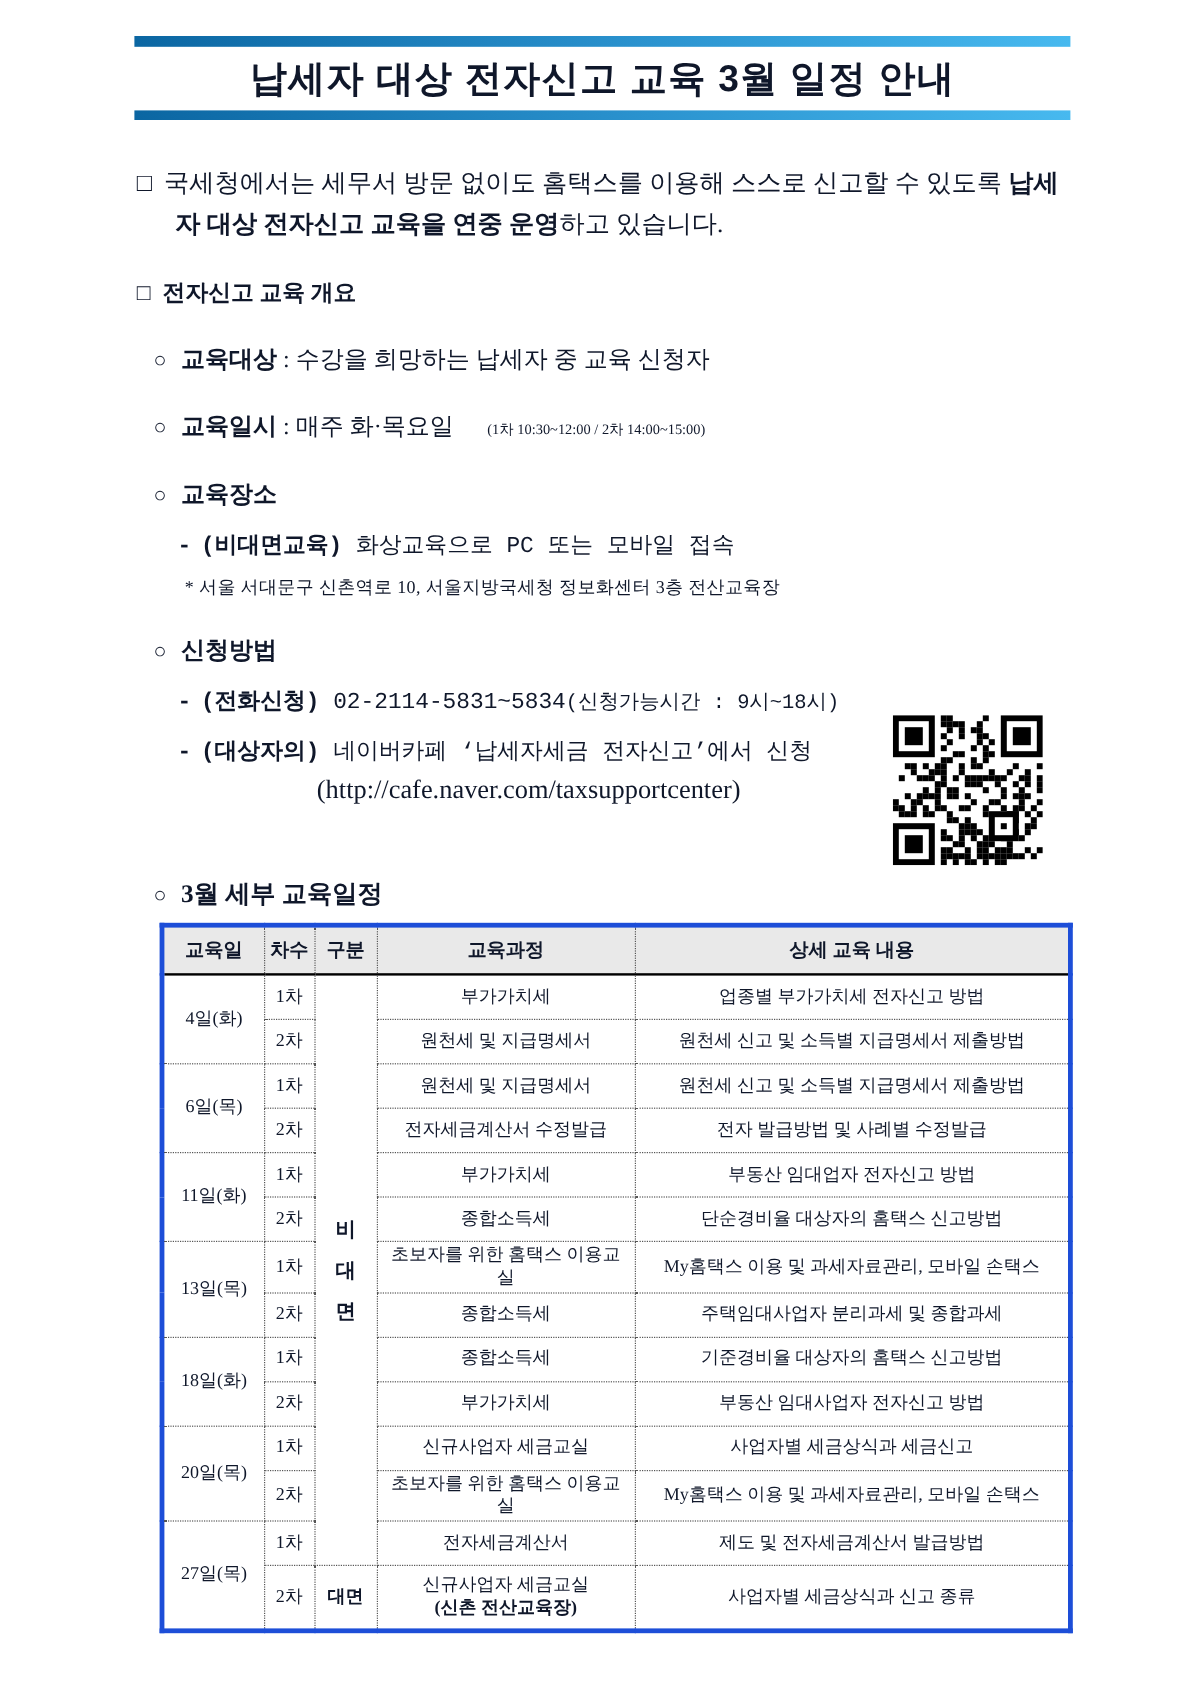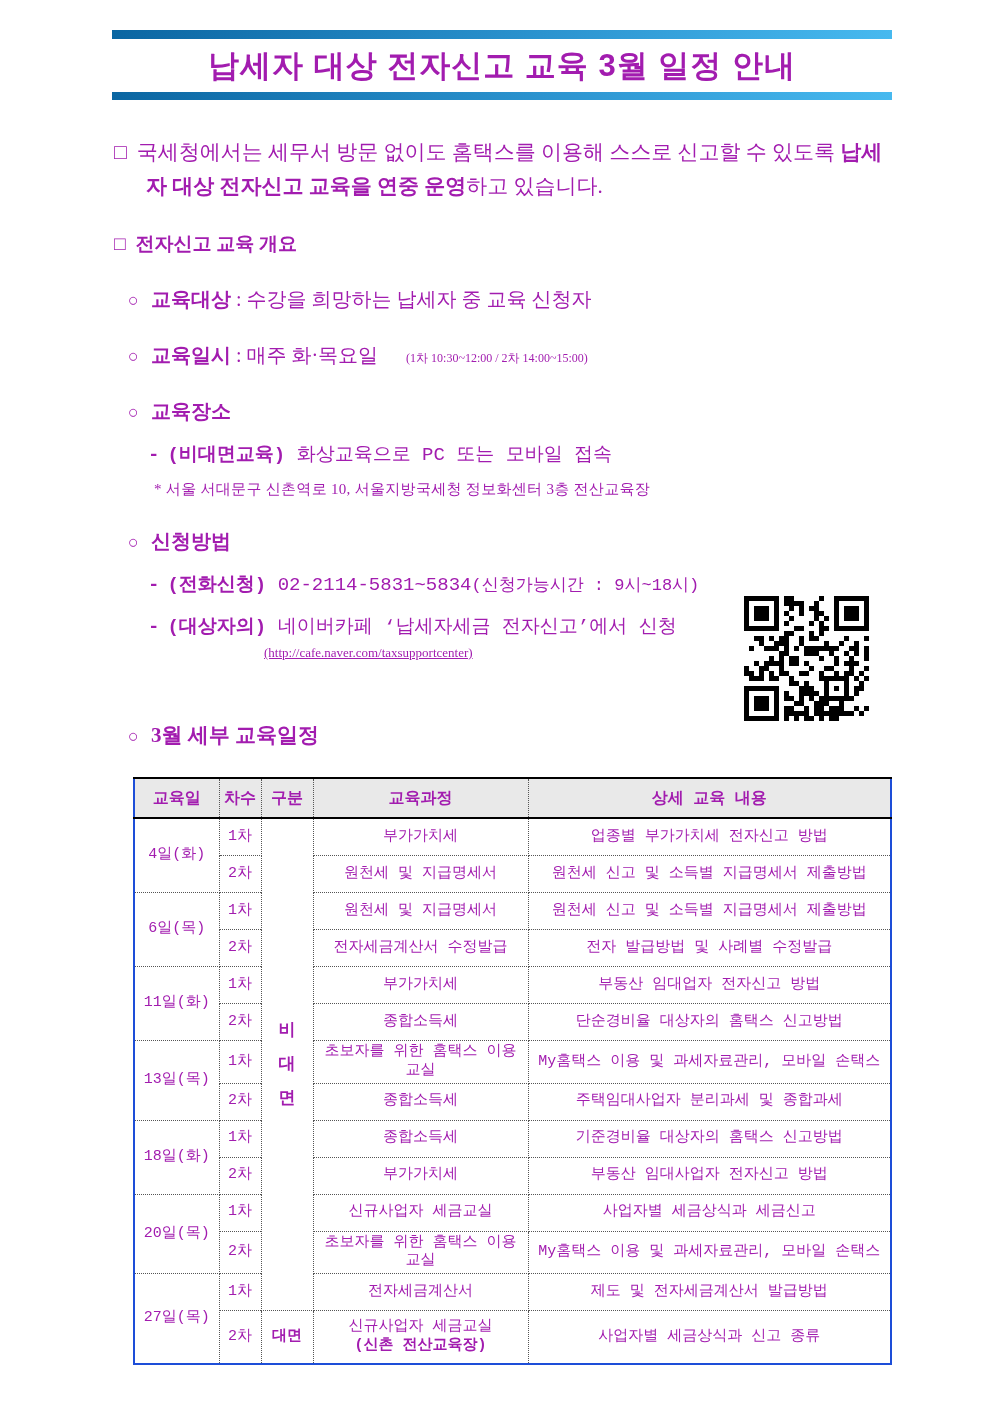"납세자 대상 전자신고 교육 3월" .page { color: #a21caf -> #0f172a }
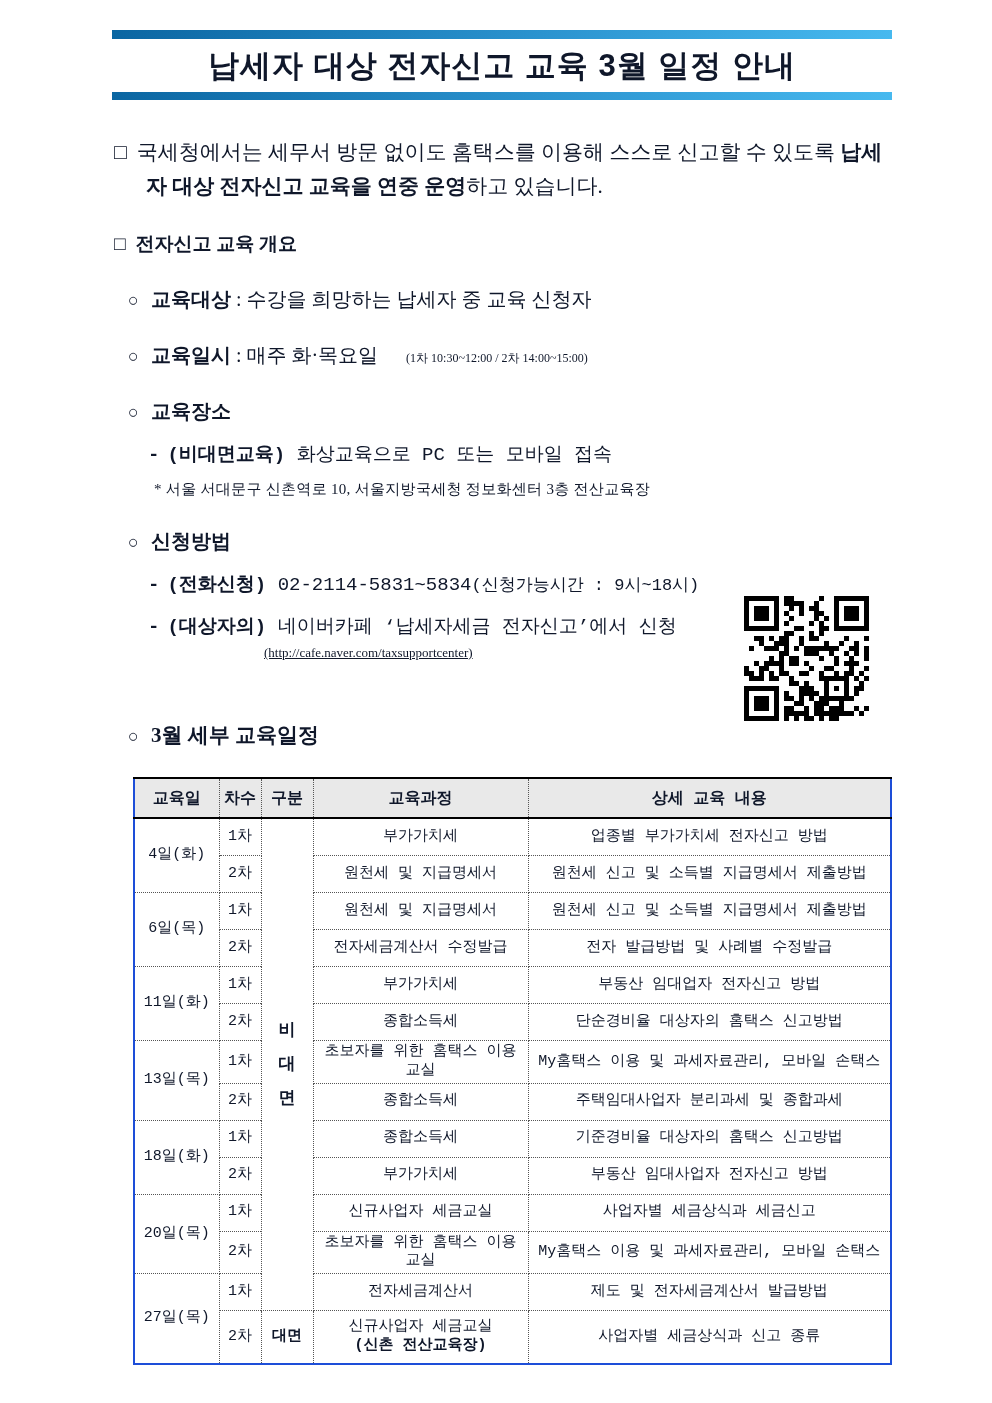"(http://cafe.naver.com/taxsupportcenter)" .url-line { font-size: 13px -> 22px; text-decoration: underline -> none }
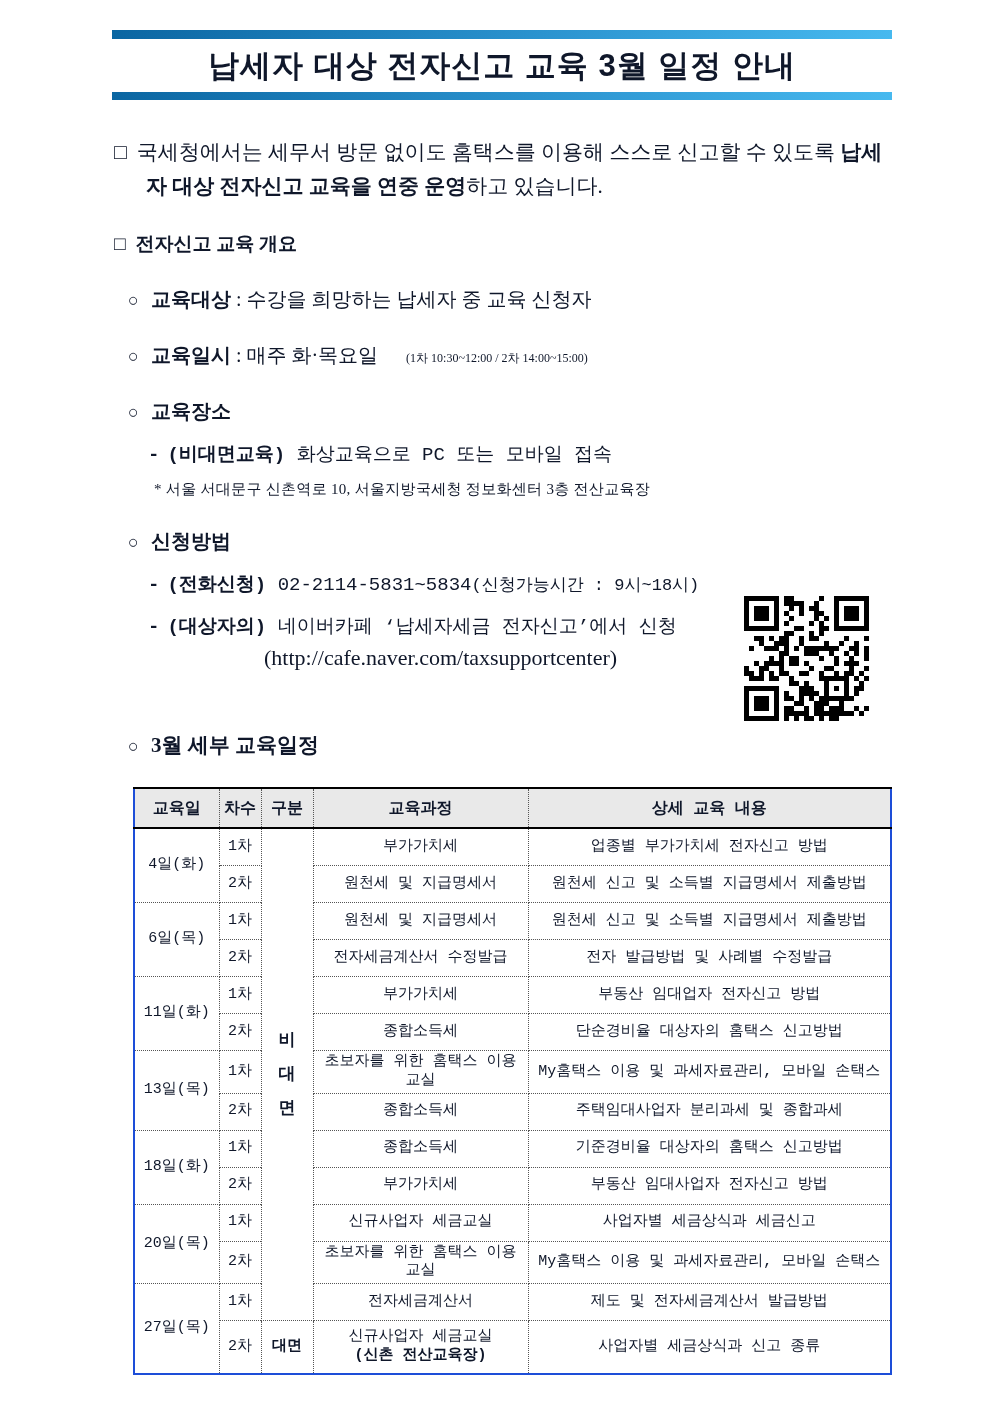"교육일" table.schedule { border: 2px solid #1d4ed8 -> 4px solid #1d4ed8; font-family: Liberation Mono, monospace -> Liberation Serif, serif; margin: 28px 0 0 21px -> 10px 0 0 21px }
